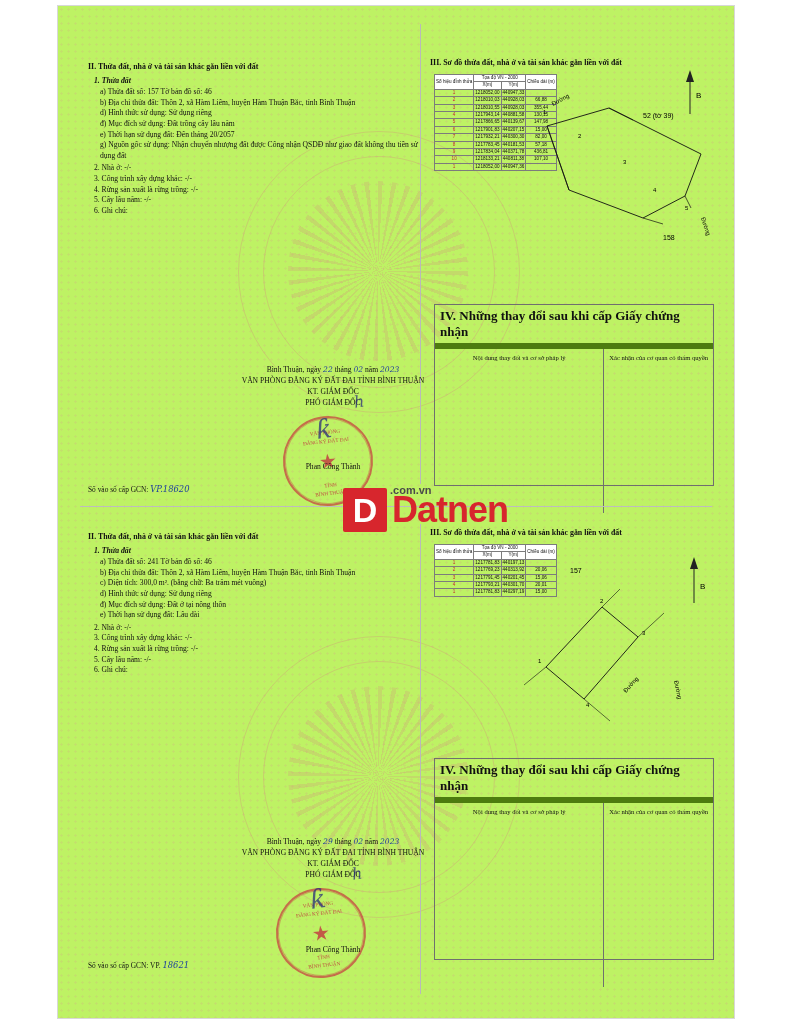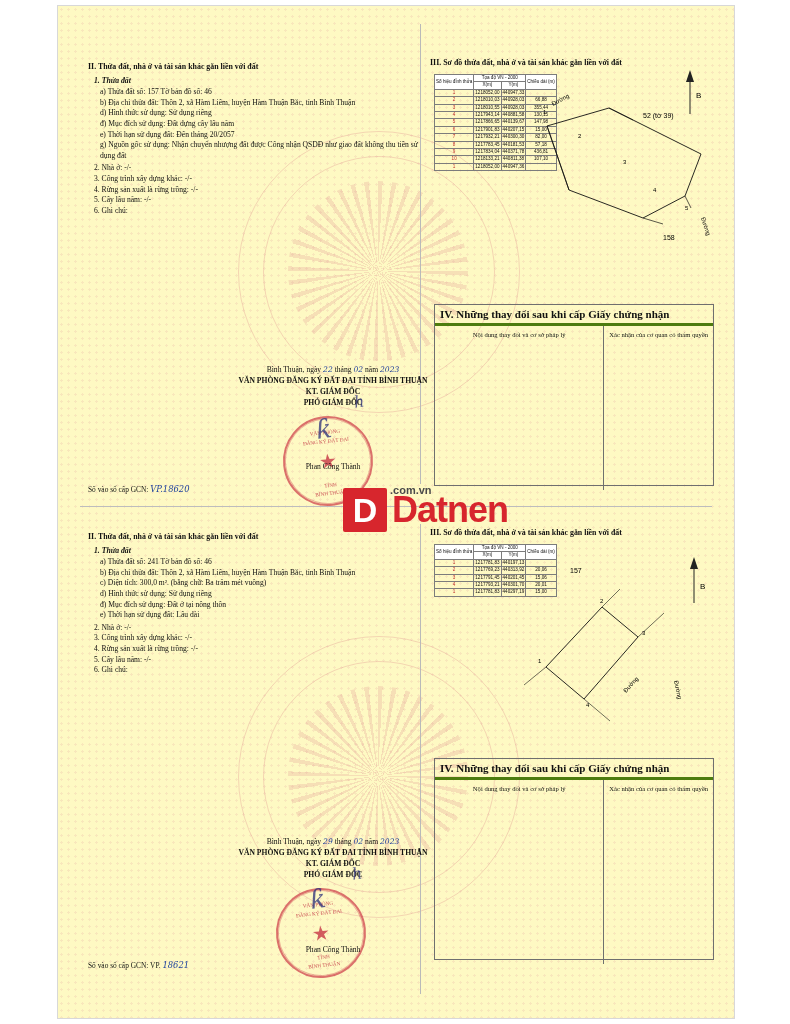"II. Thửa đất, nhà ở" .scan { background: #fef9c3 -> #bef264 }
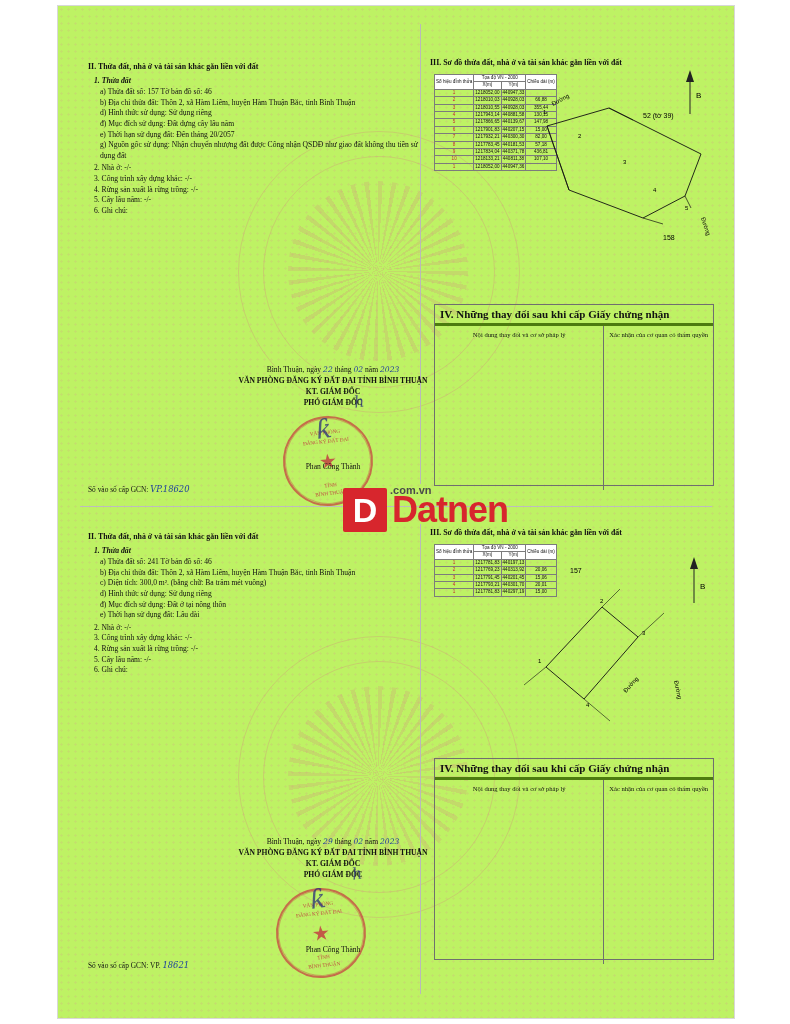"đ) Mục đích sử dụng: Đất dựng" div.li { text: dựng -> trồng }
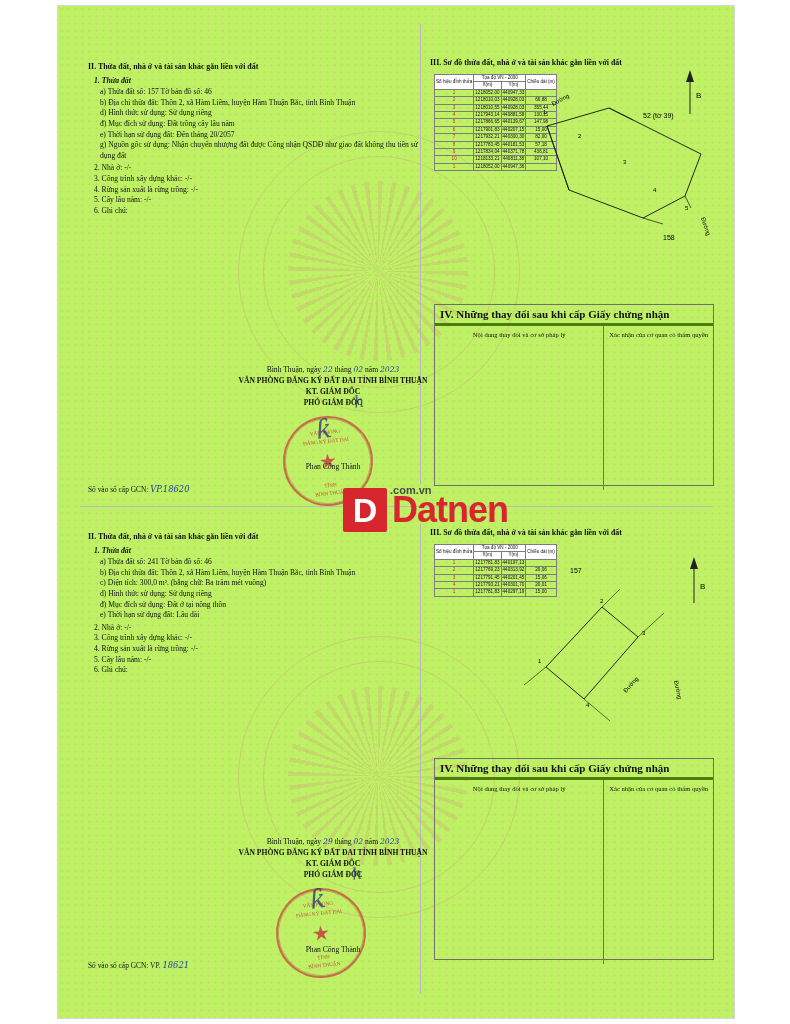"IV. Những thay đổi sau" .changebox .cb-head { border-bottom: 3px solid #4d7c0f -> 6px solid #4d7c0f; font-size: 11px -> 13px }
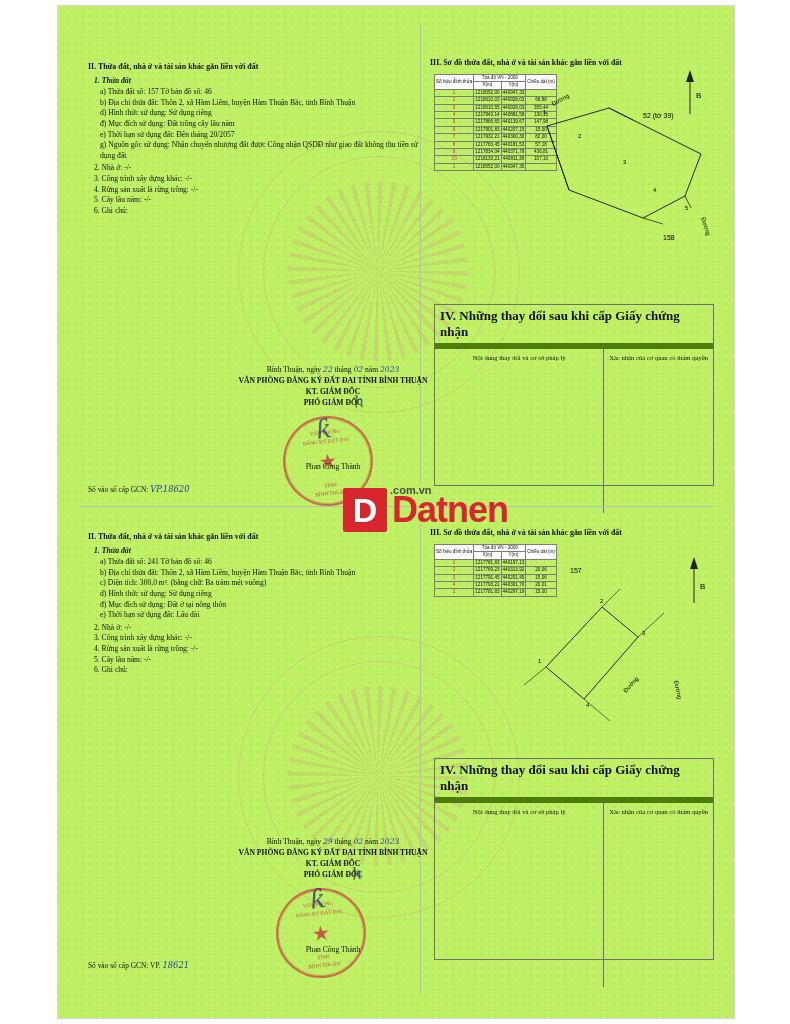"VĂN PHÒNG ĐĂNG KÝ ĐẤT" .cb-bold { font-weight: bold -> normal }
